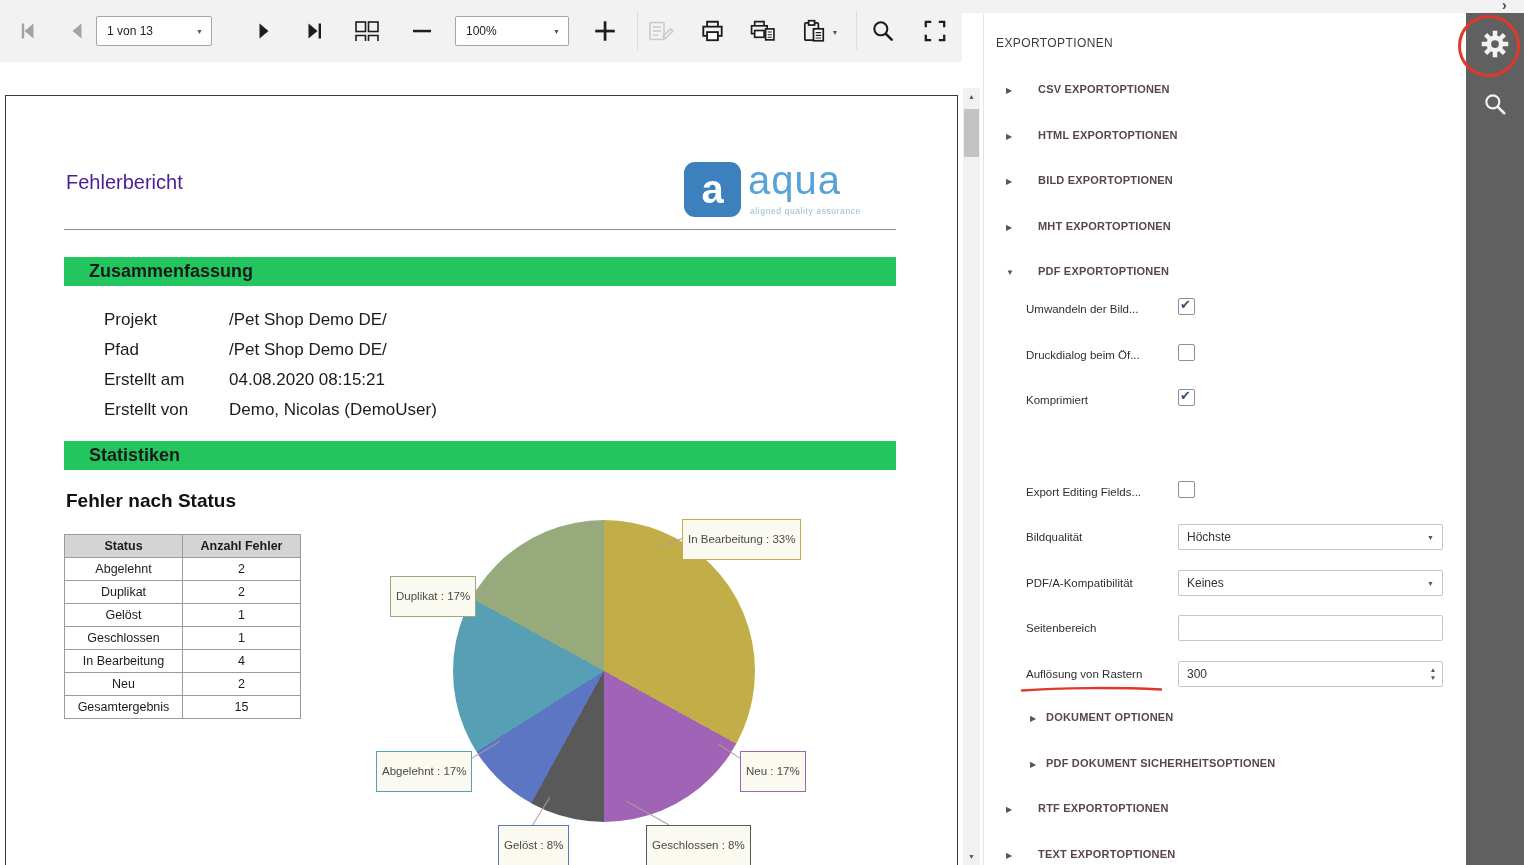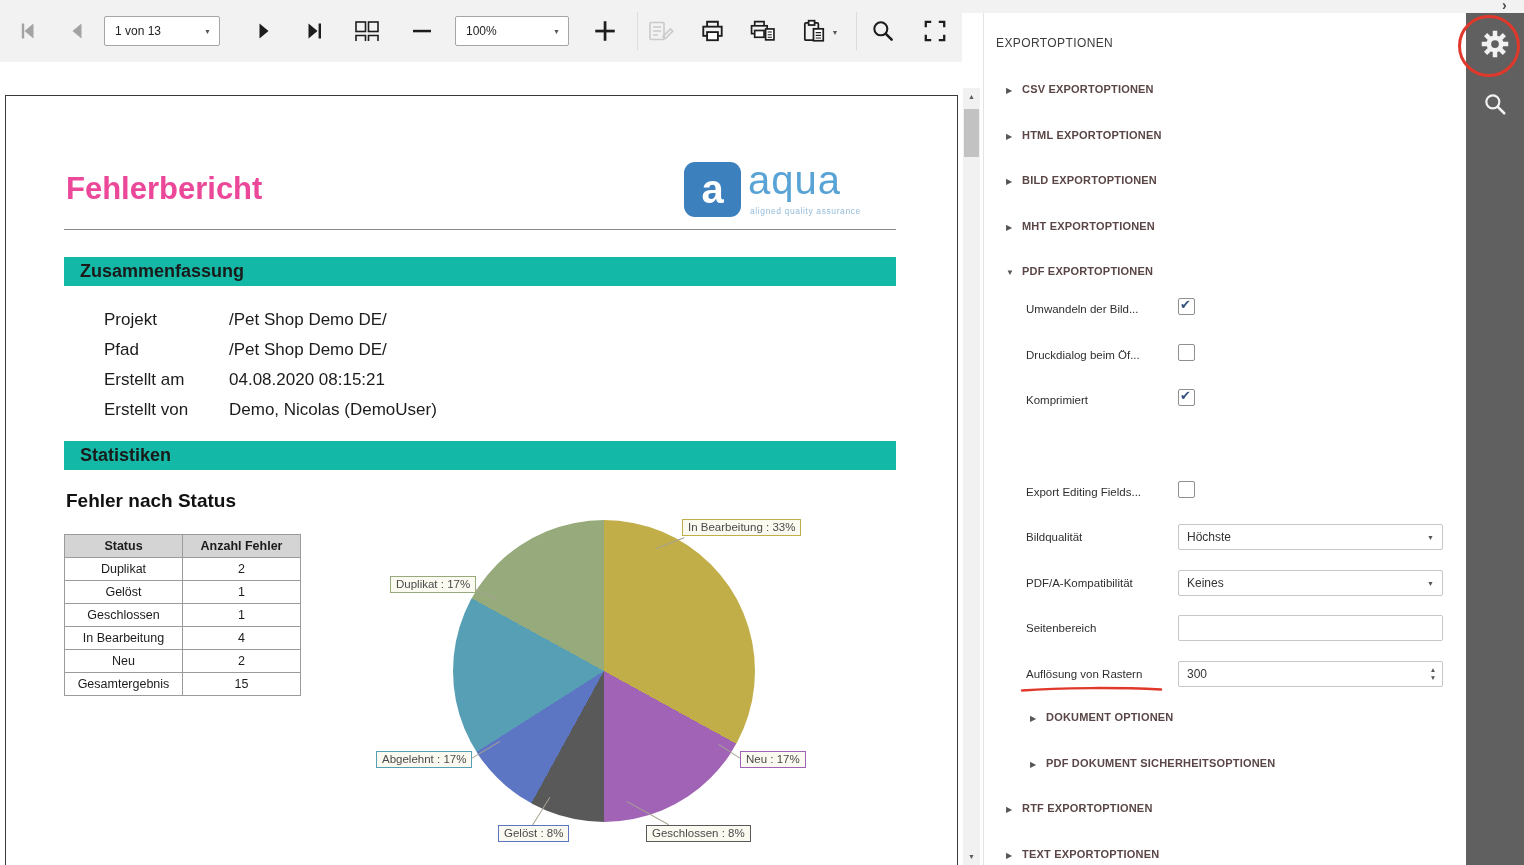"1 von 13" div.combo { left: 104px -> 96px }
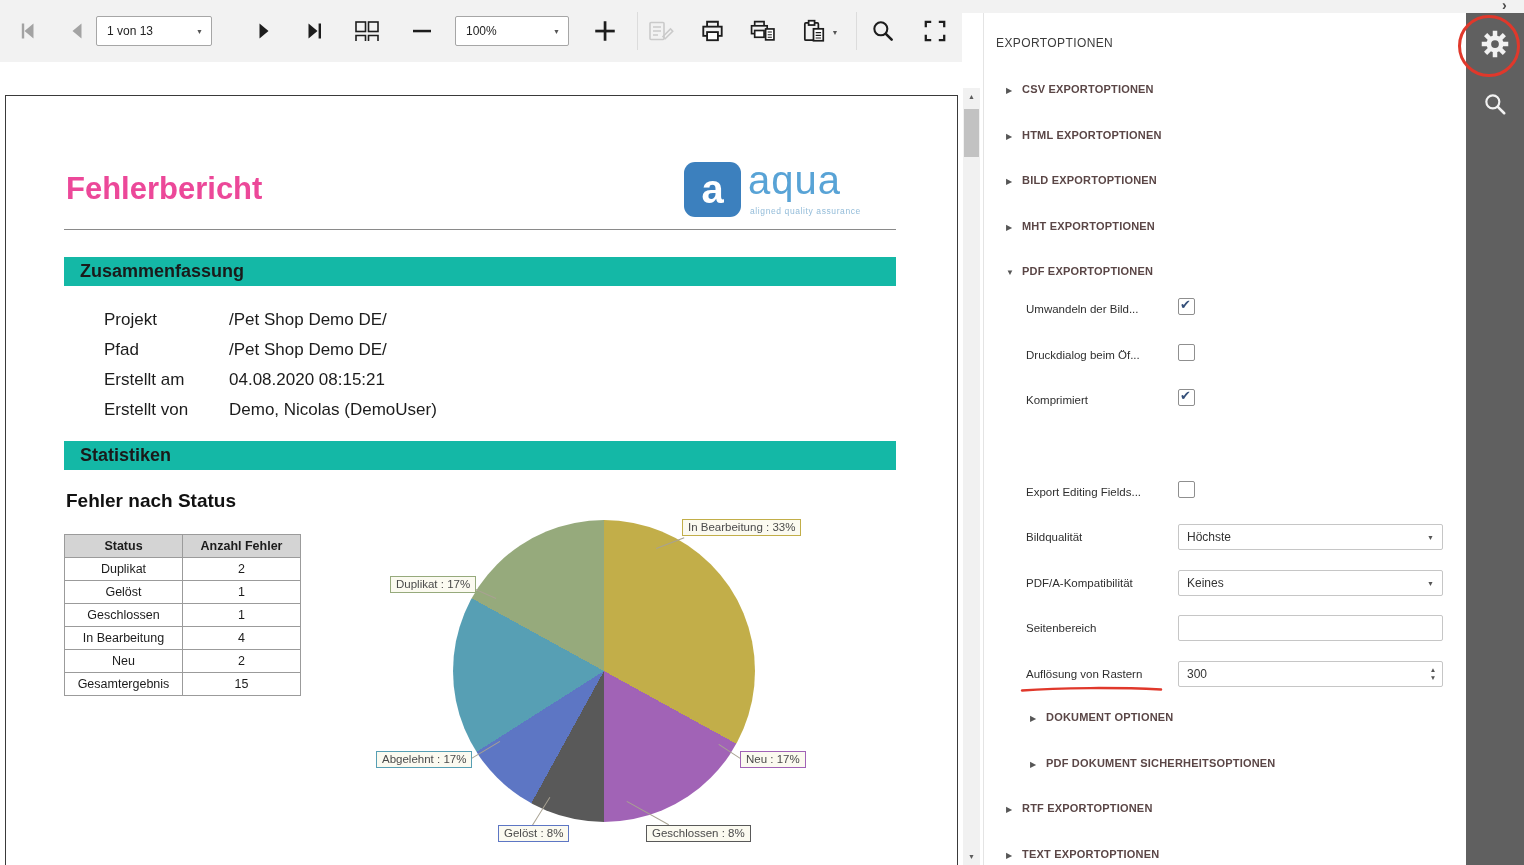"CSV EXPORTOPTIONEN" .sec-label { left: 38px -> 54px }
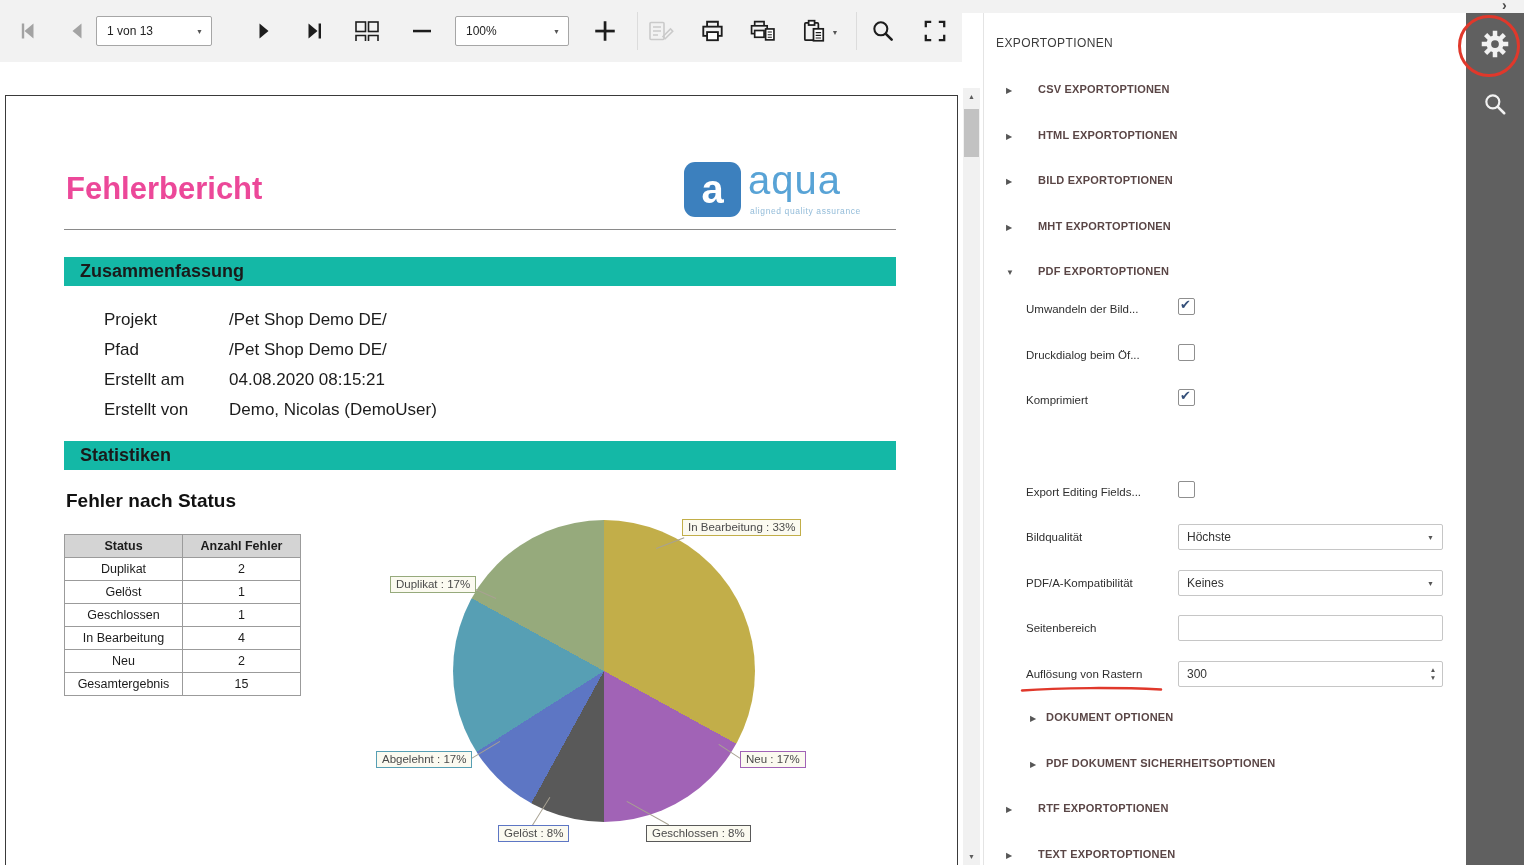"Fehlerbericht" .report-title { color: #ec4899 -> #4c1d95; font-size: 31px -> 20px; font-weight: bold -> none }
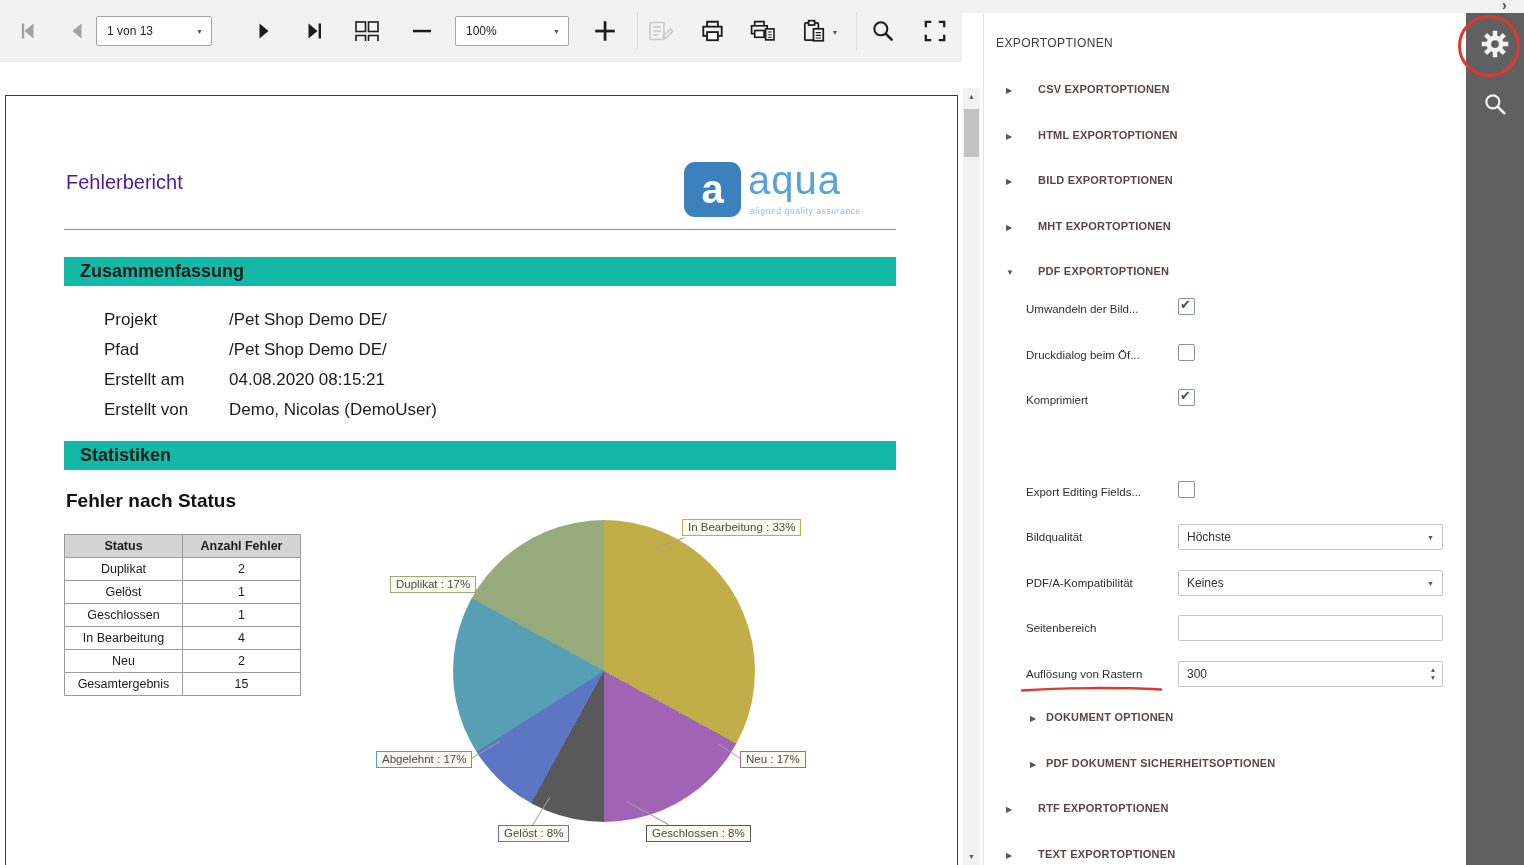"Zusammenfassung" .section-bar { background: #14b8a6 -> #22c55e; padding-left: 16px -> 25px }
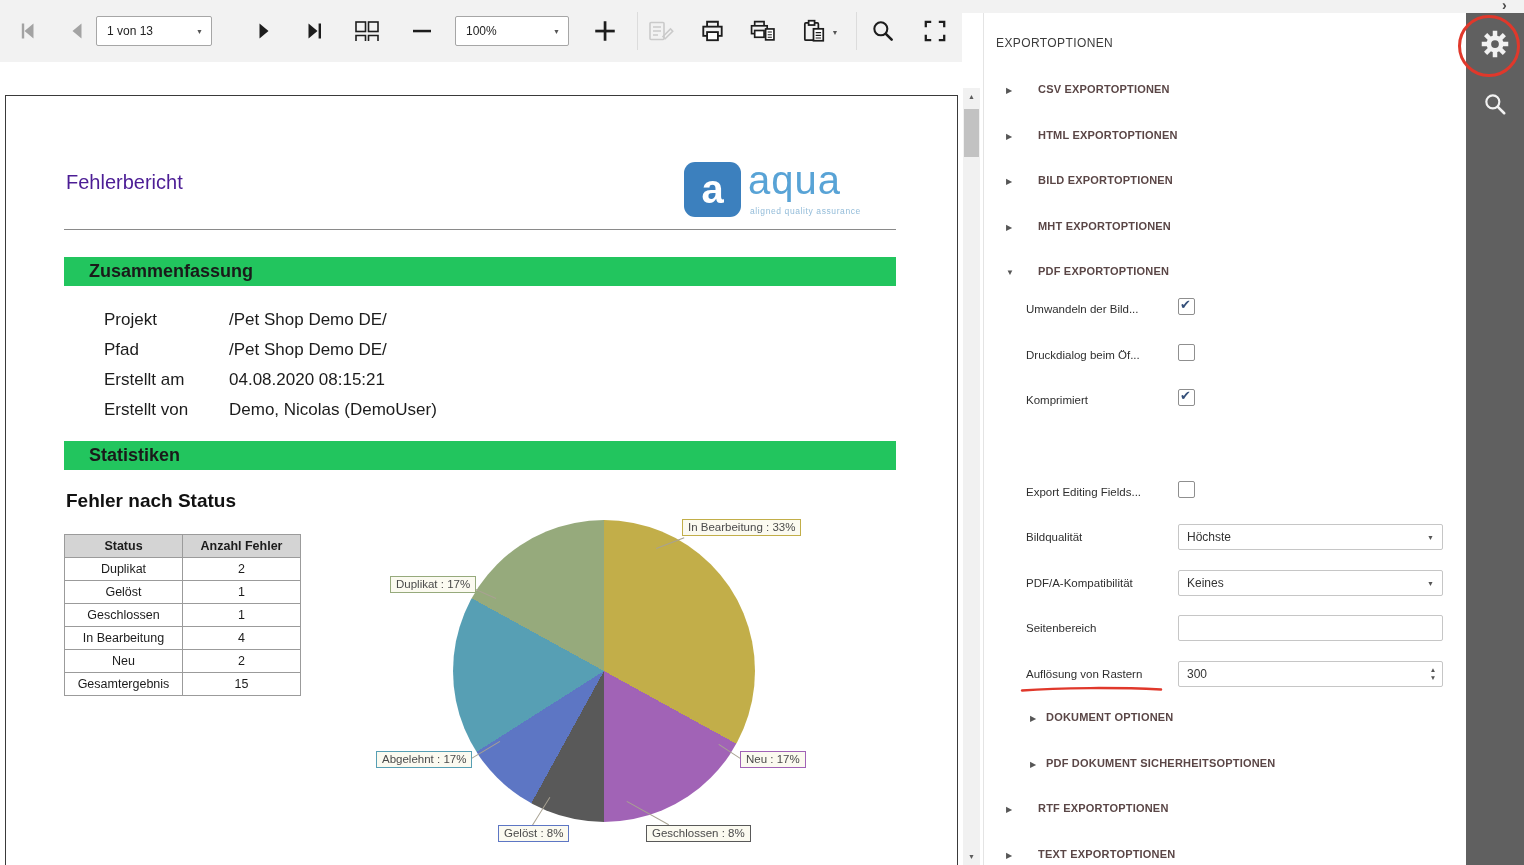"In Bearbeitung : 33%" .callout { padding: 1px 5px -> 13px 5px }
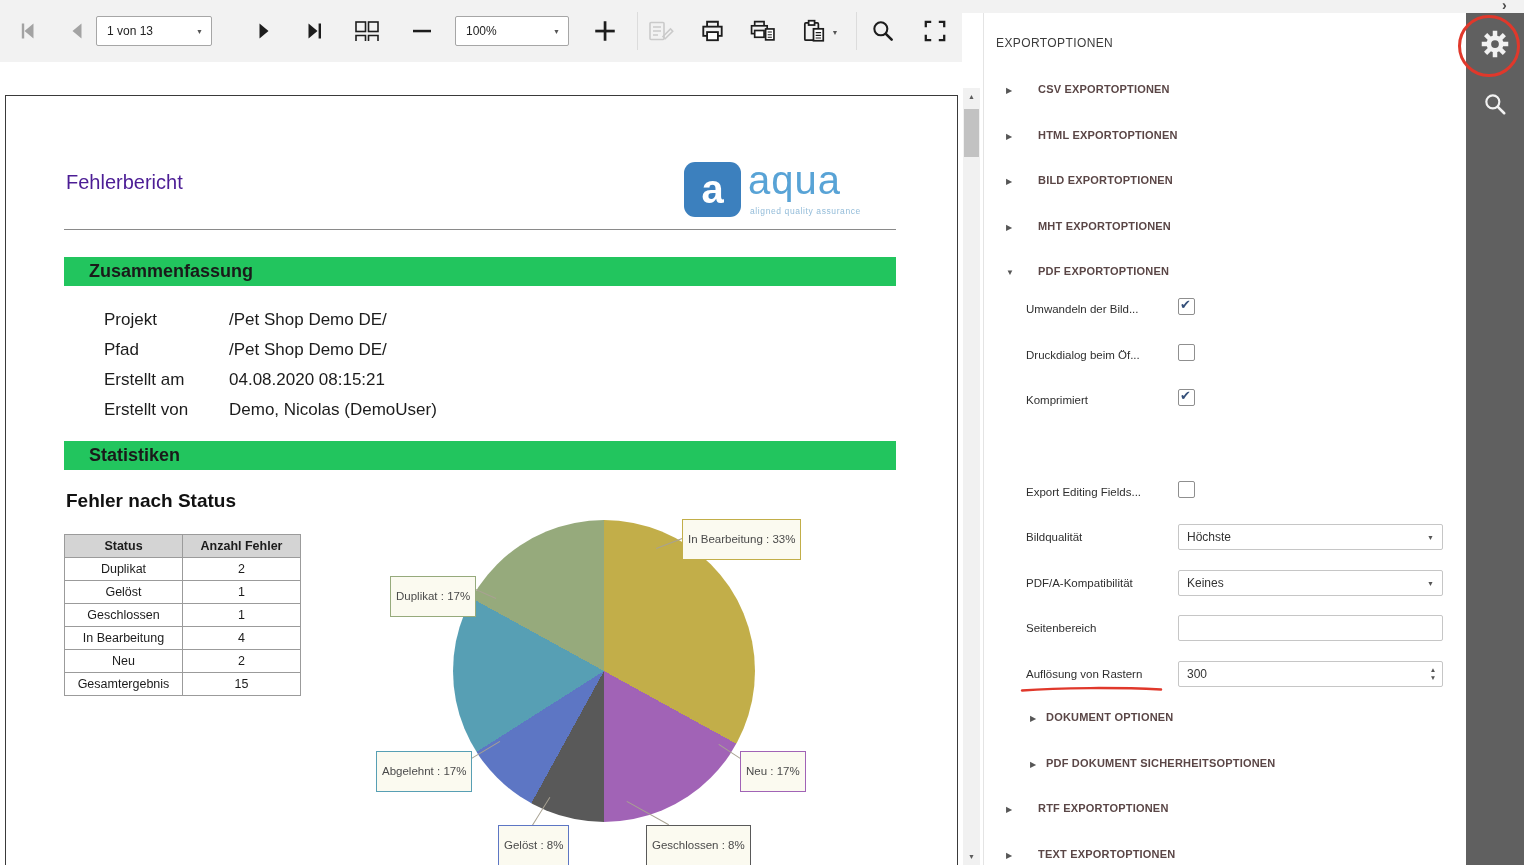"Abgelehnt" tr { html: none -> <tr> <td>Abgelehnt</td> <td>2</td> </tr> }
